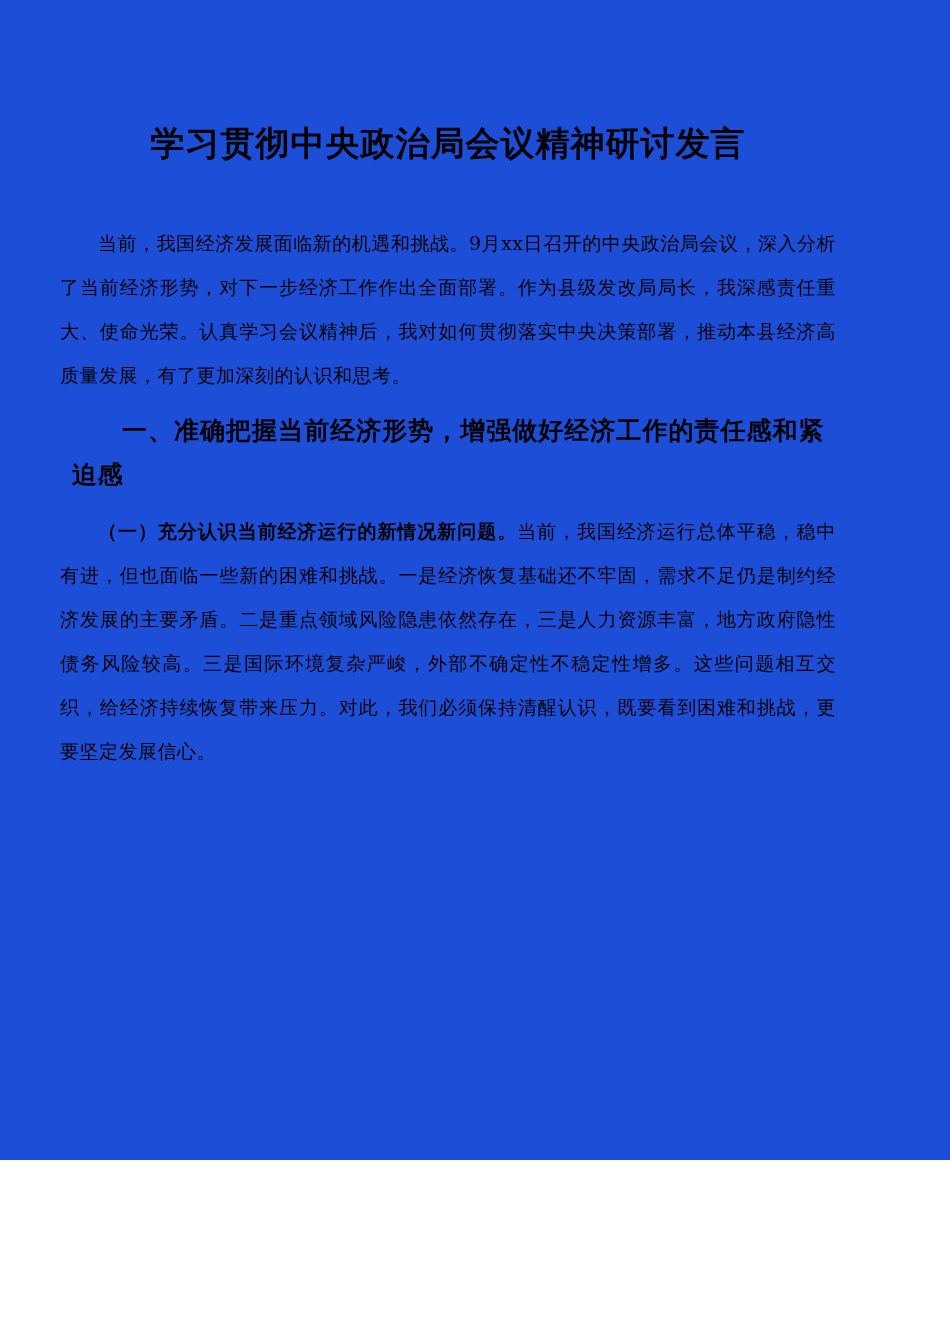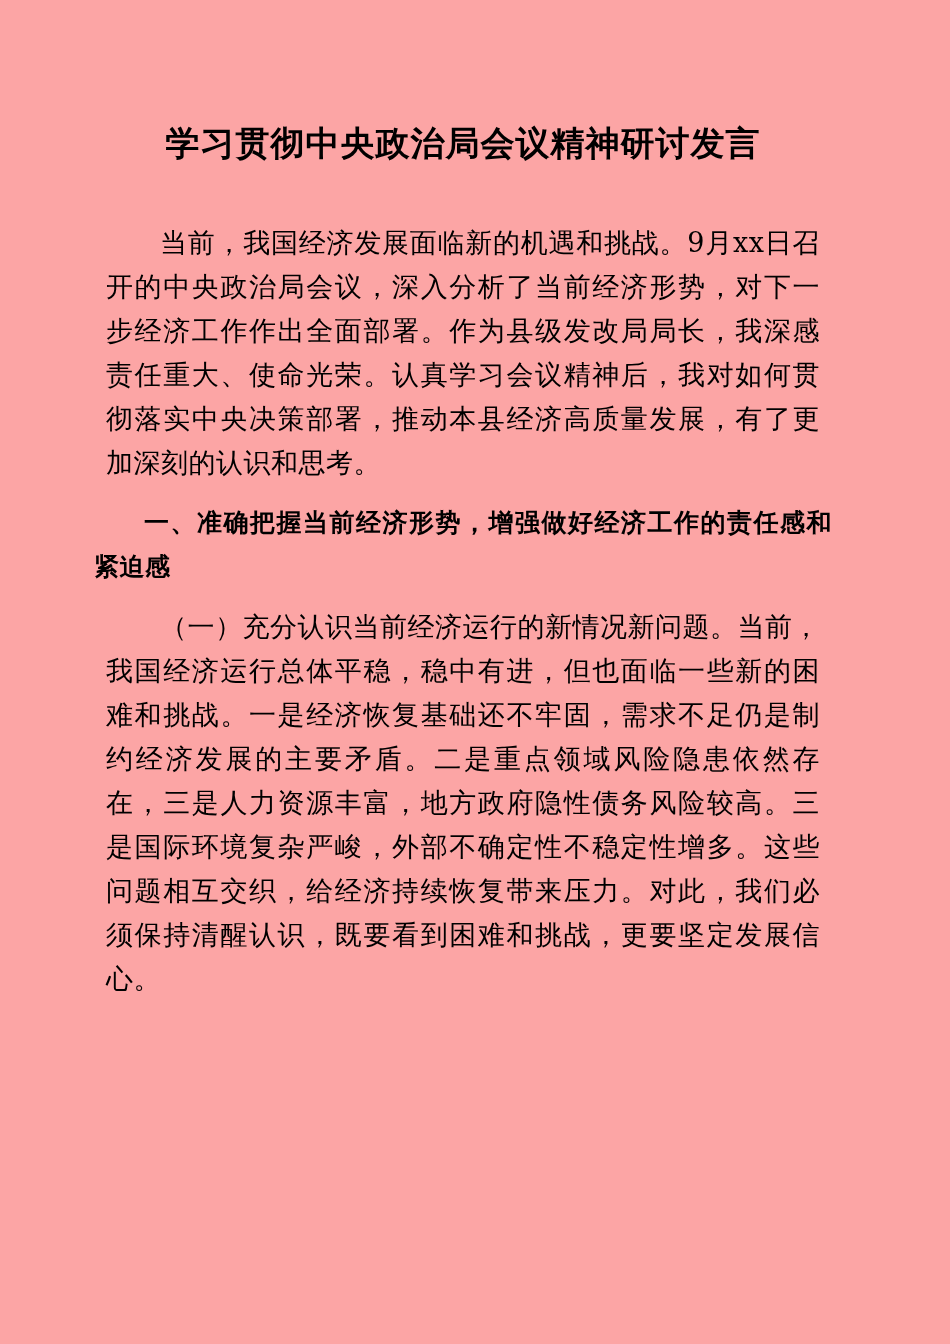"学习贯彻中央政治局会议精神研讨发言" .doc-page { background: #fca5a5 -> #1d4ed8; height: 1344px -> 1160px; padding: 122px 114px 0 90px -> 122px 114px 0 60px }
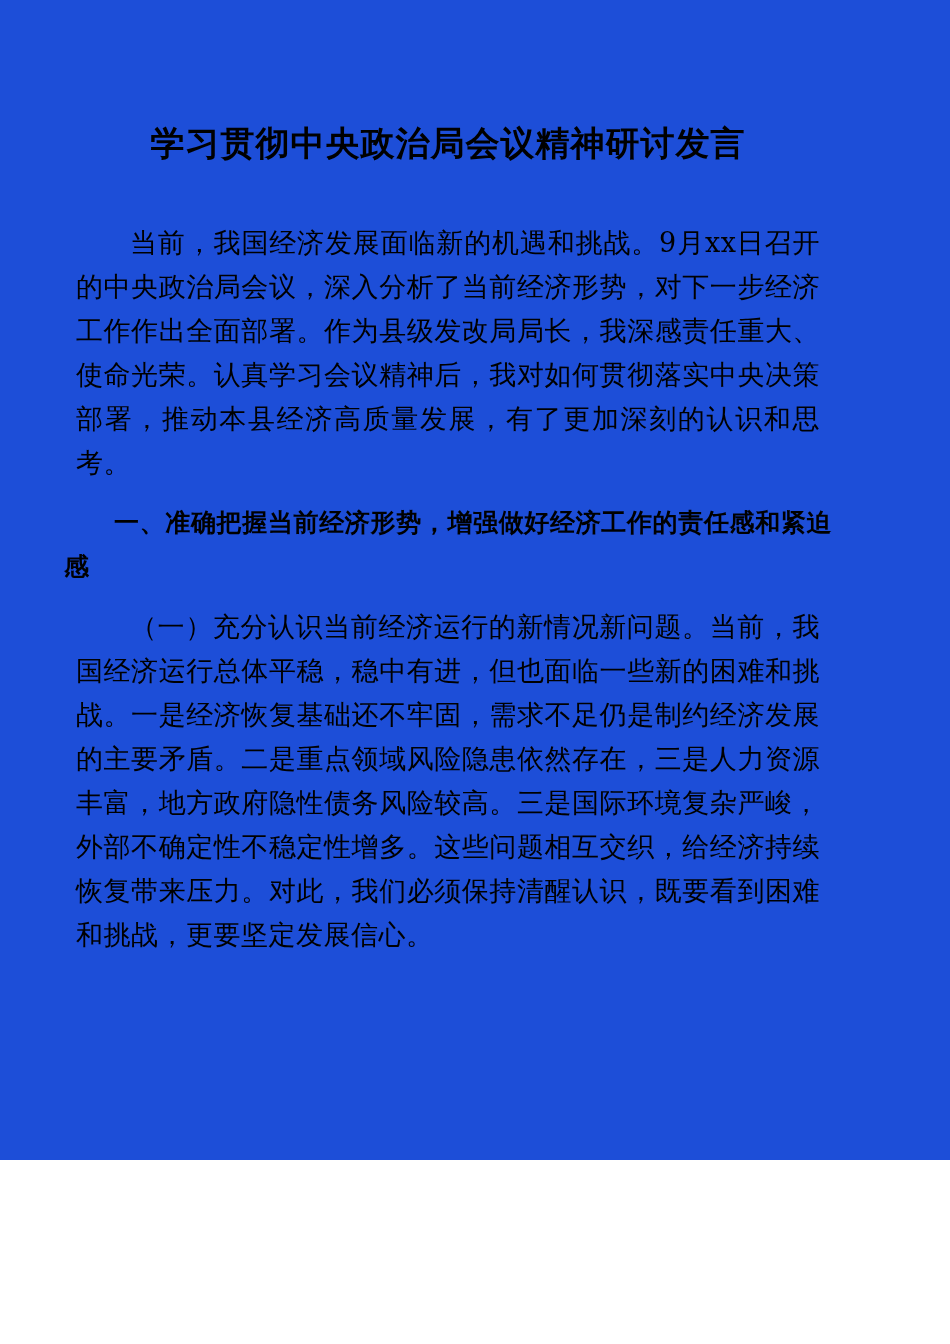"当前，我国经济发展面临新的机遇和挑战。9月xx日召开的中央政治局会议，深入分析了" p.body-para { font-size: 27px -> 19px; margin: 16px -> 0 }
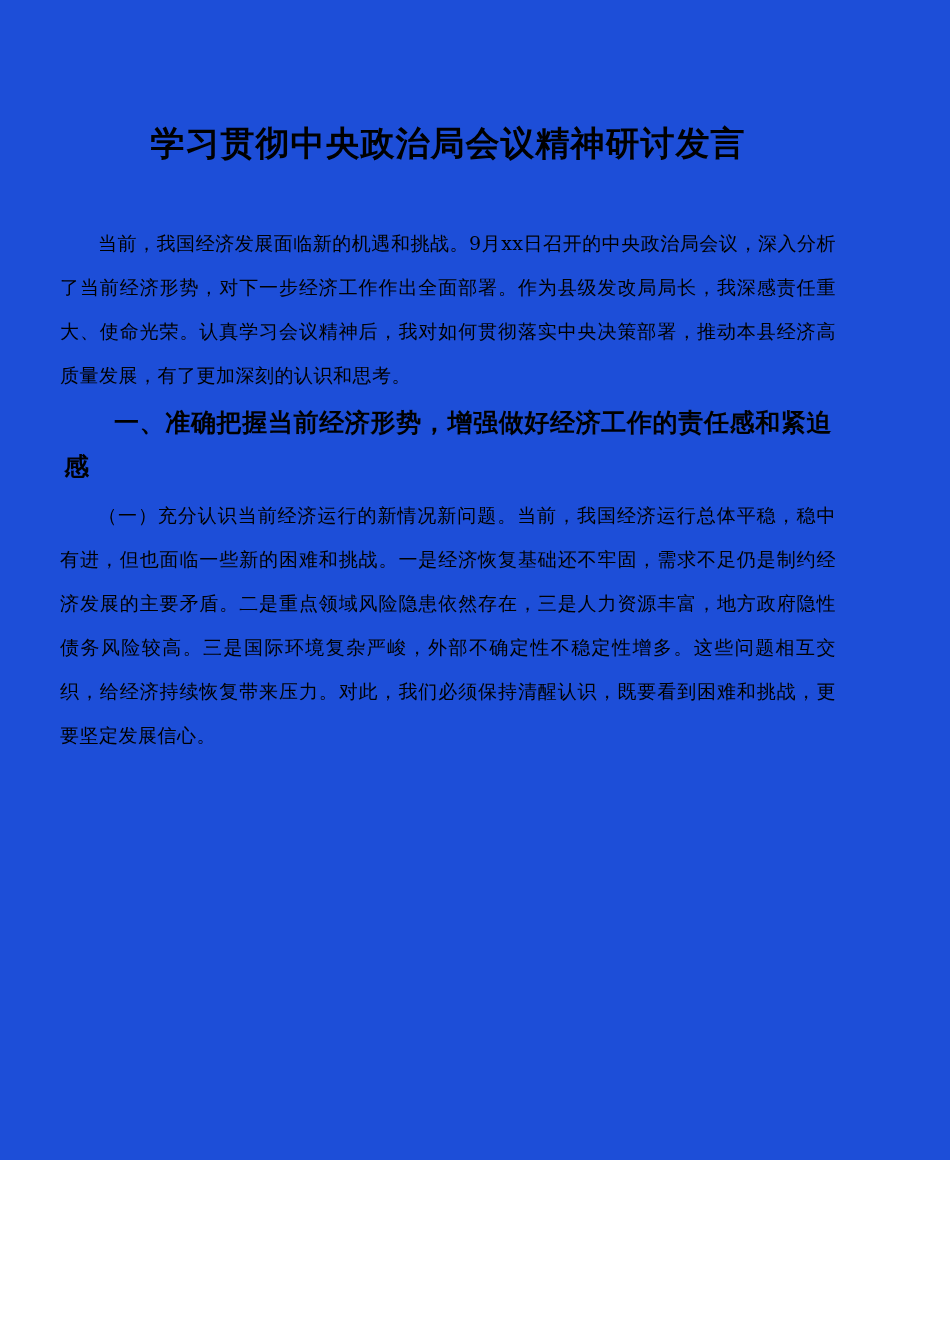"一、准确把握当前经济形势，增强做好经济工作的责任感和紧迫感" p.section-heading { margin: 4px -> 12px }
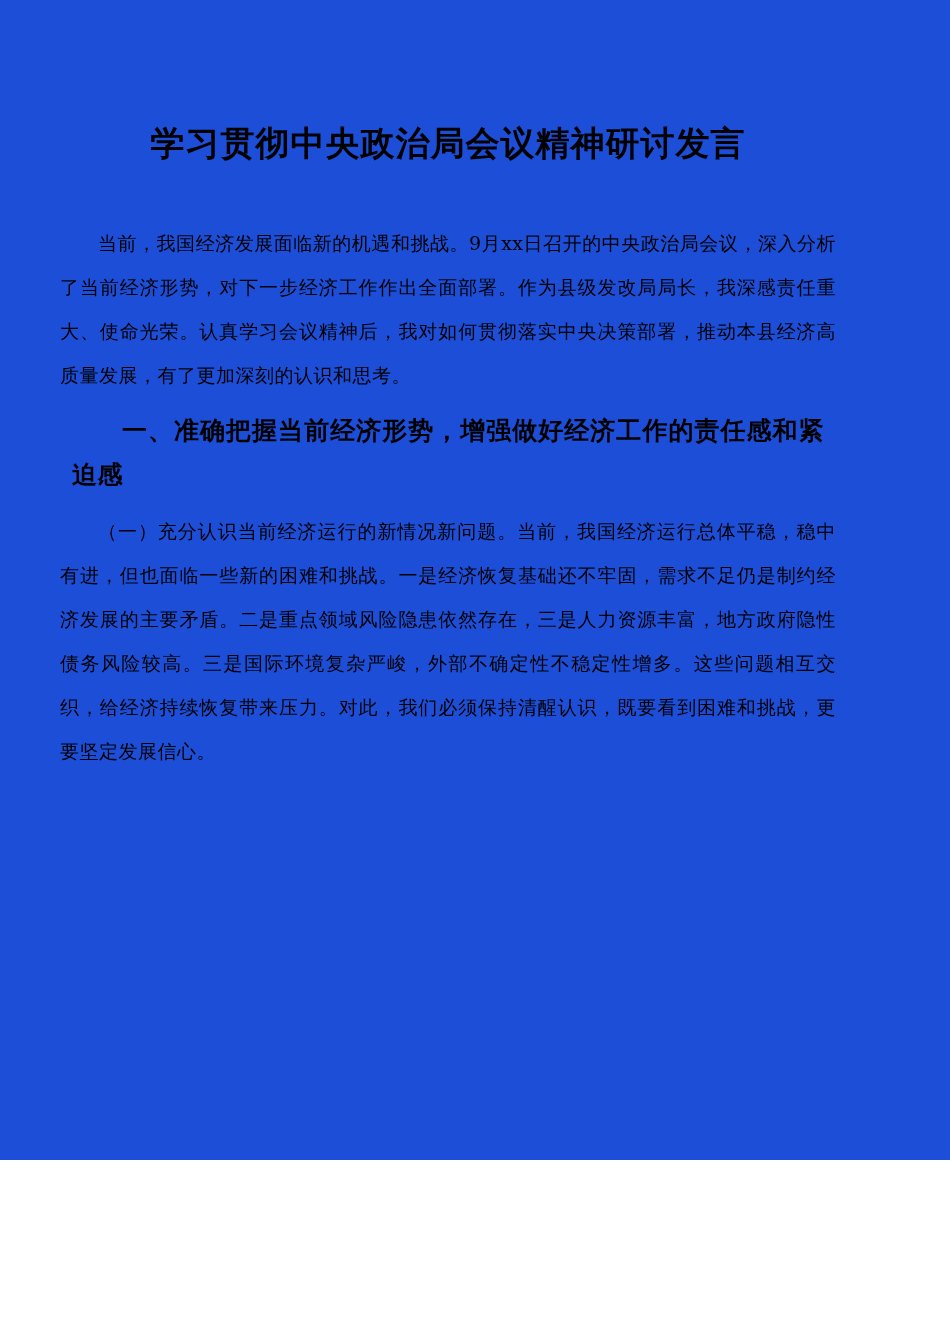"（一）充分认识当前经济运行的新情况新问题。" .lead-bold { font-weight: 400 -> 700 }
